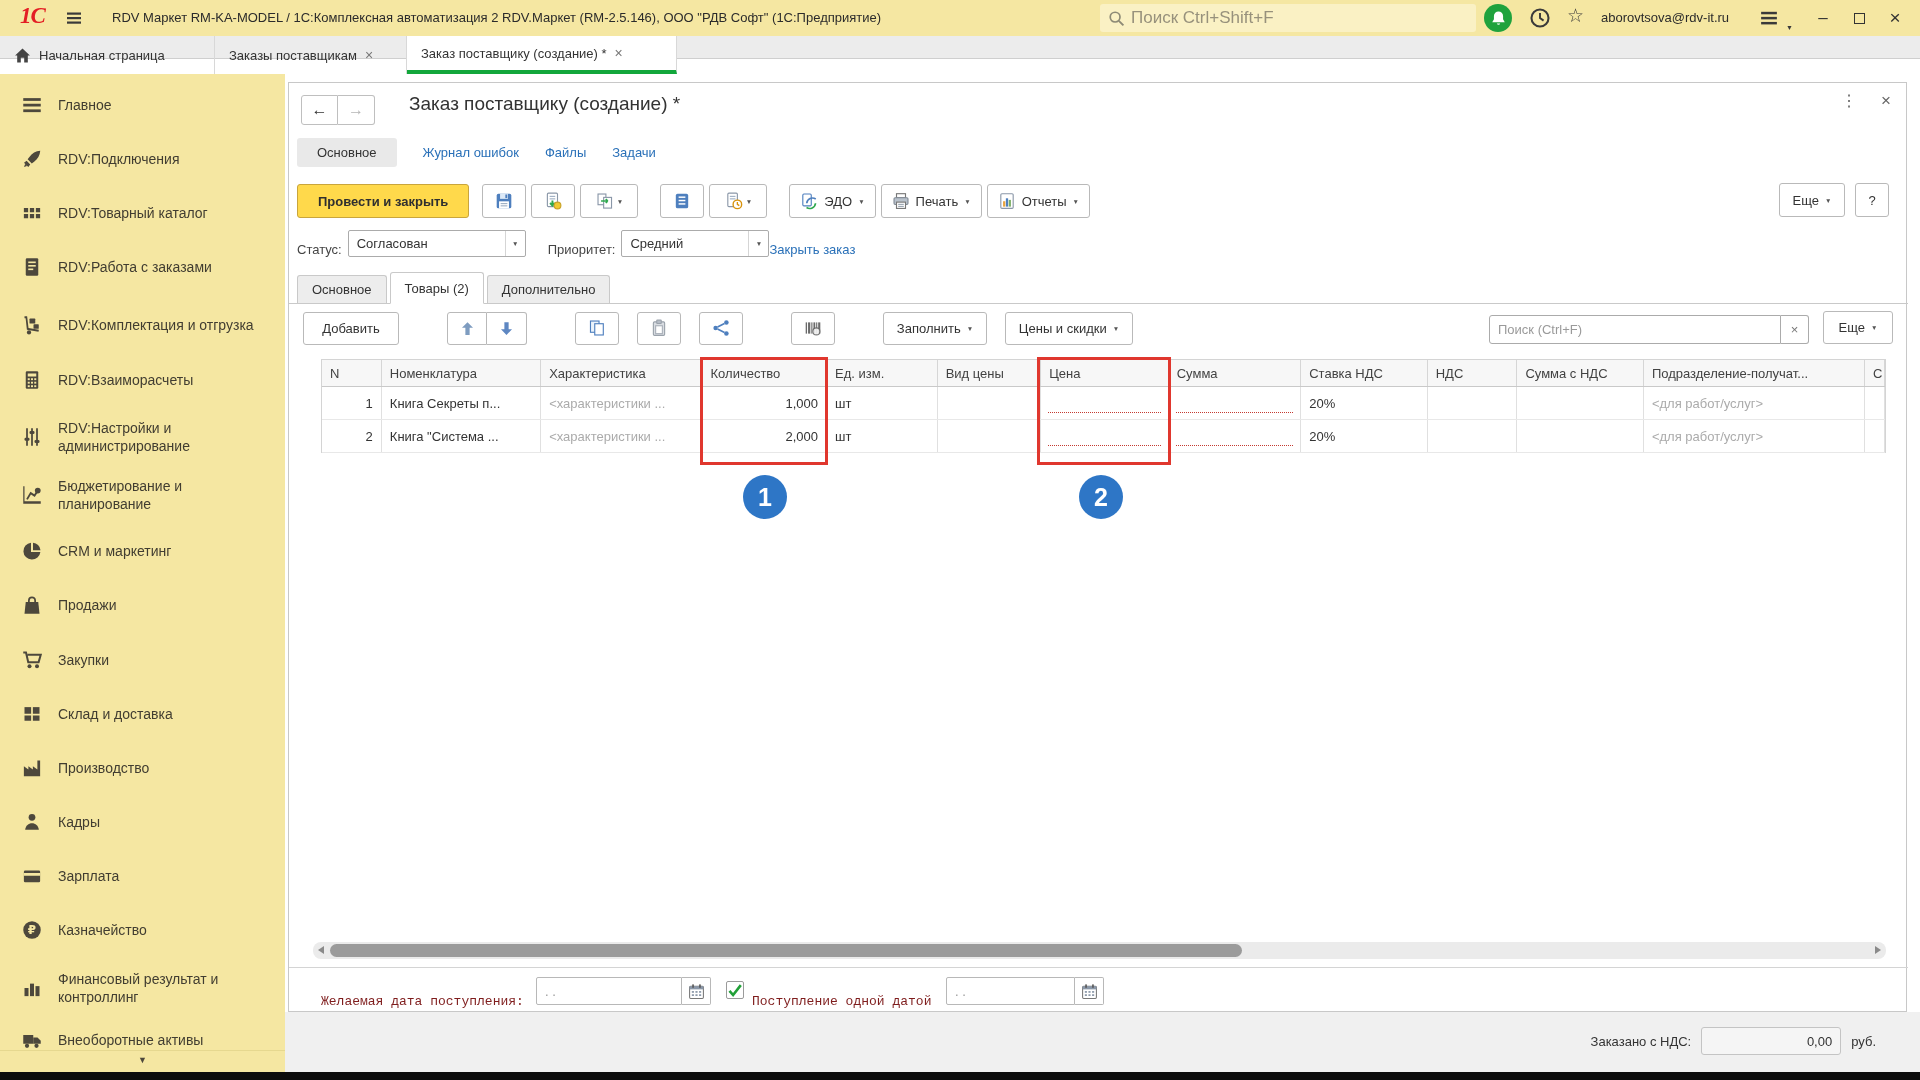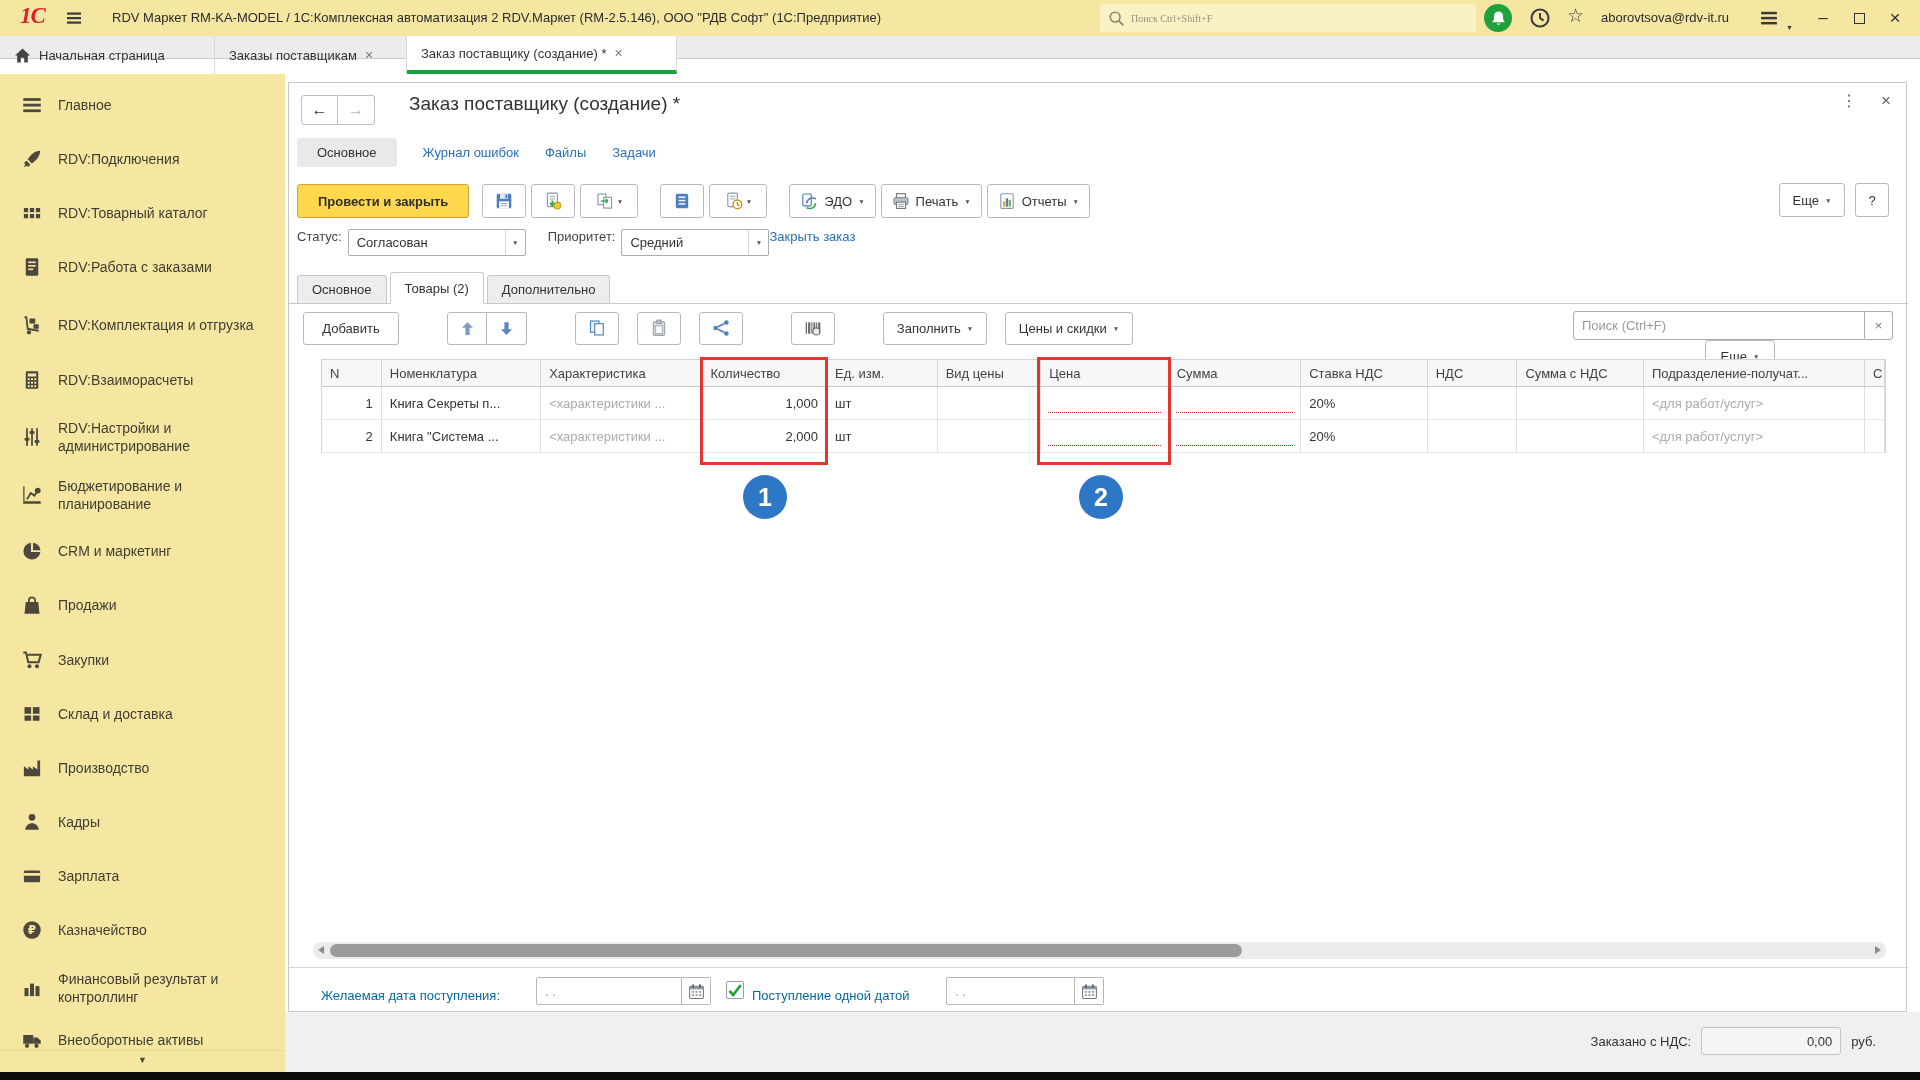"Поиск Ctrl+Shift+F" .tb-search input { font-family: Liberation Serif, serif -> Liberation Sans, sans-serif; font-size: 10px -> 17px }
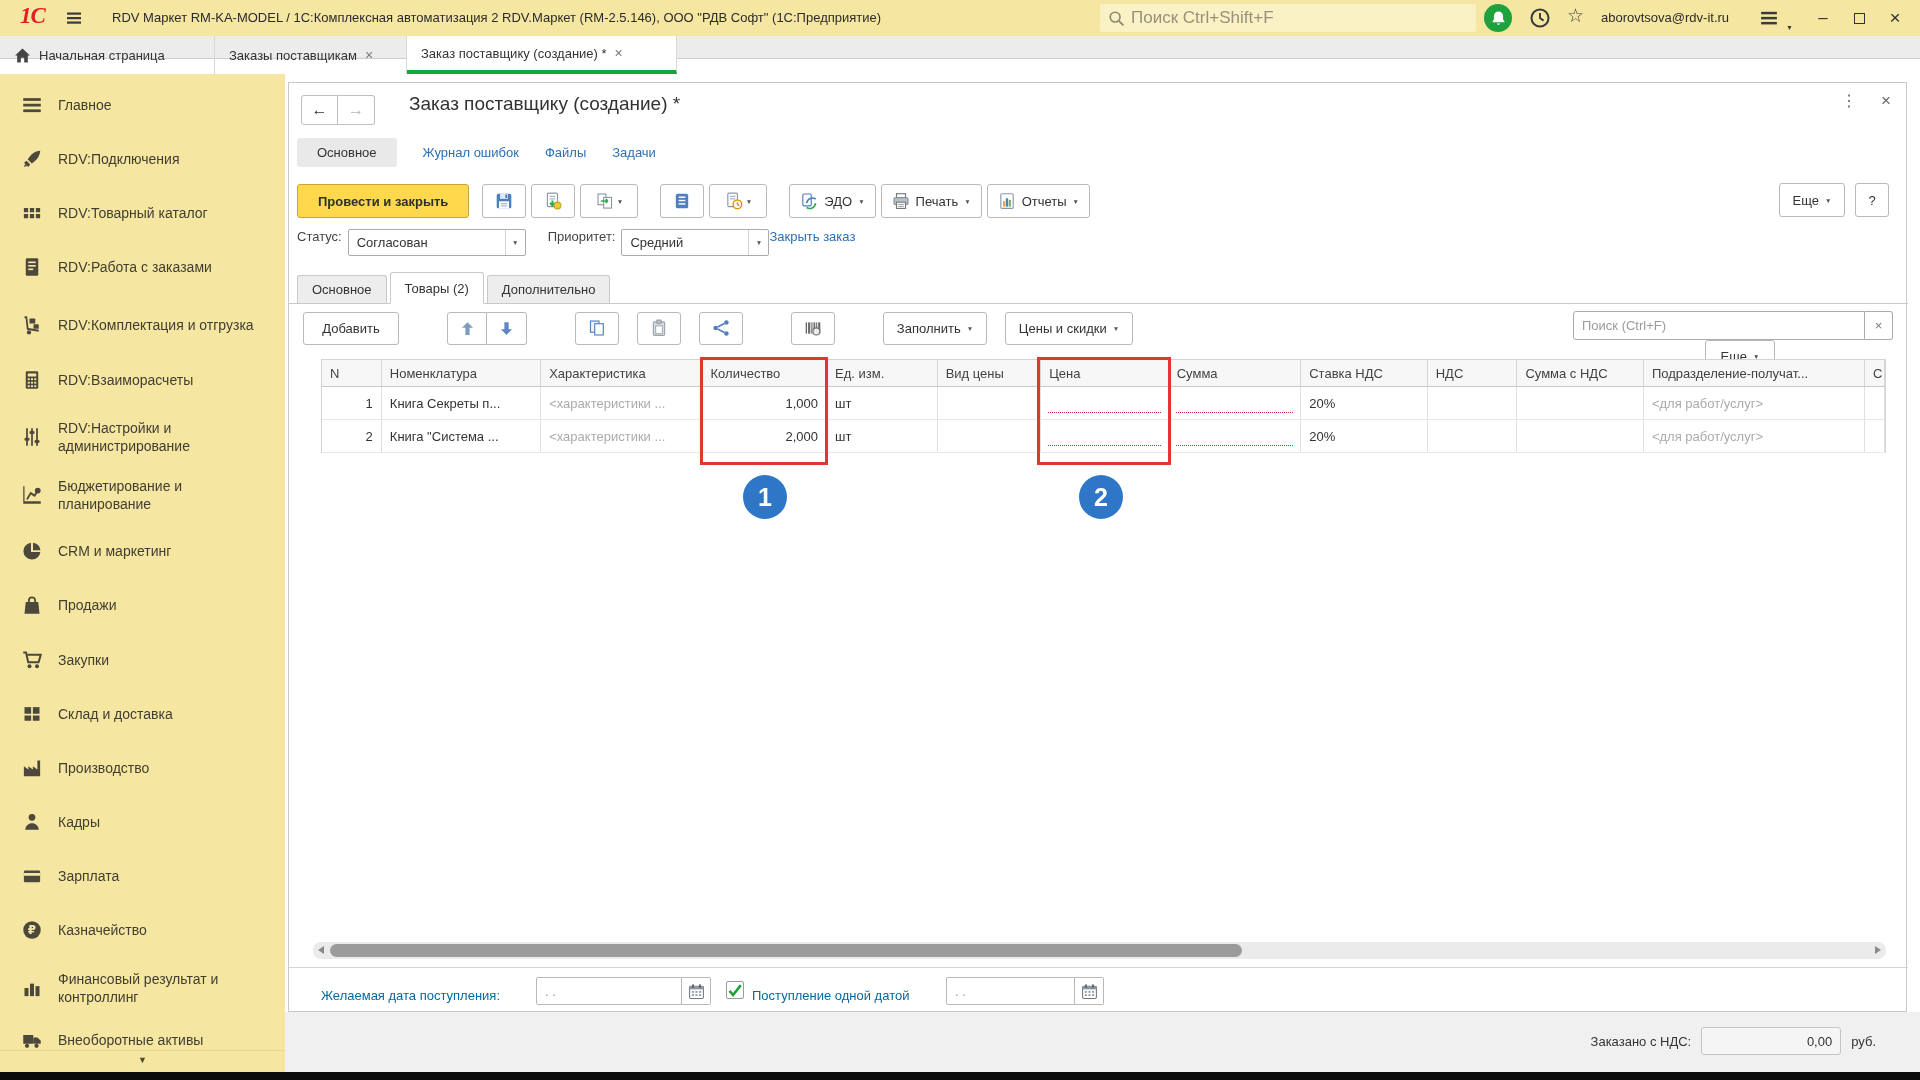"Статус:" .statusrow { align-items: flex-start -> flex-end }
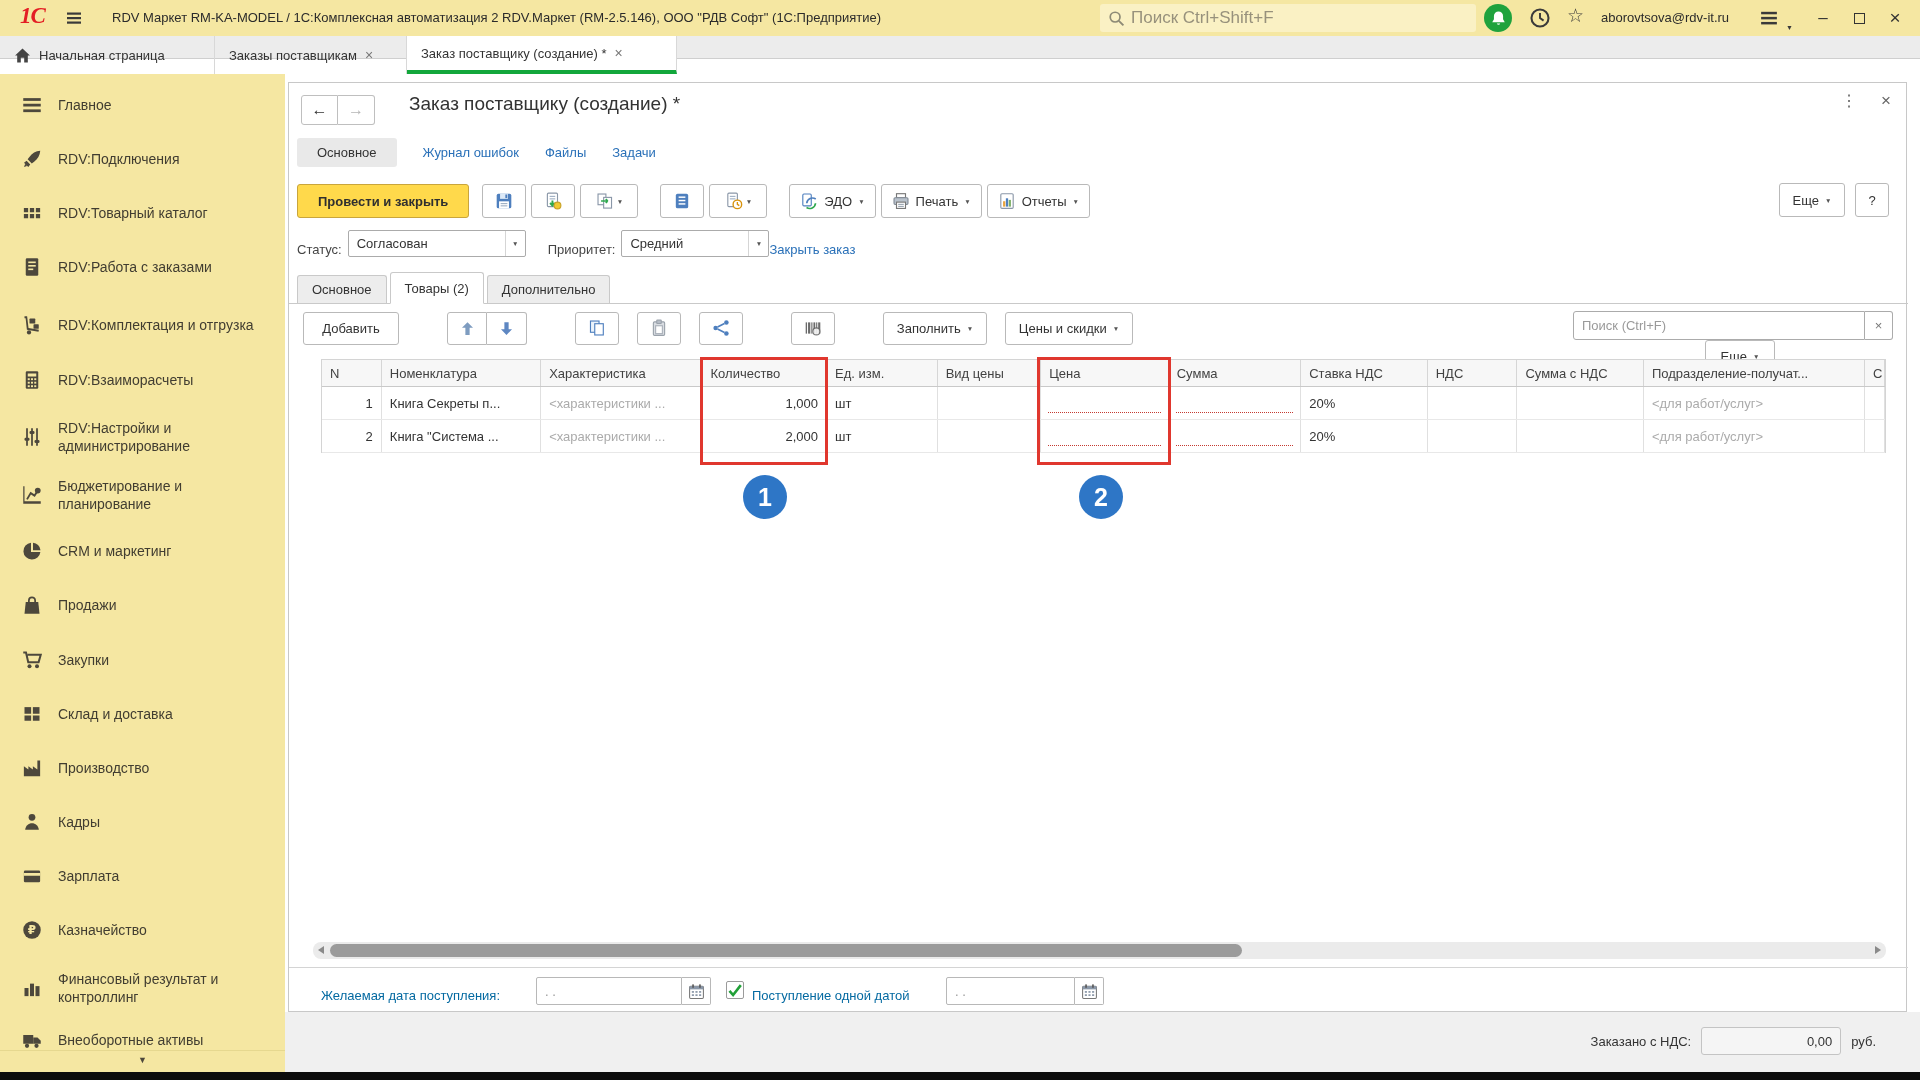"Поиск (Ctrl+F)" .it-right { align-items: center -> flex-end; flex-direction: column -> none }
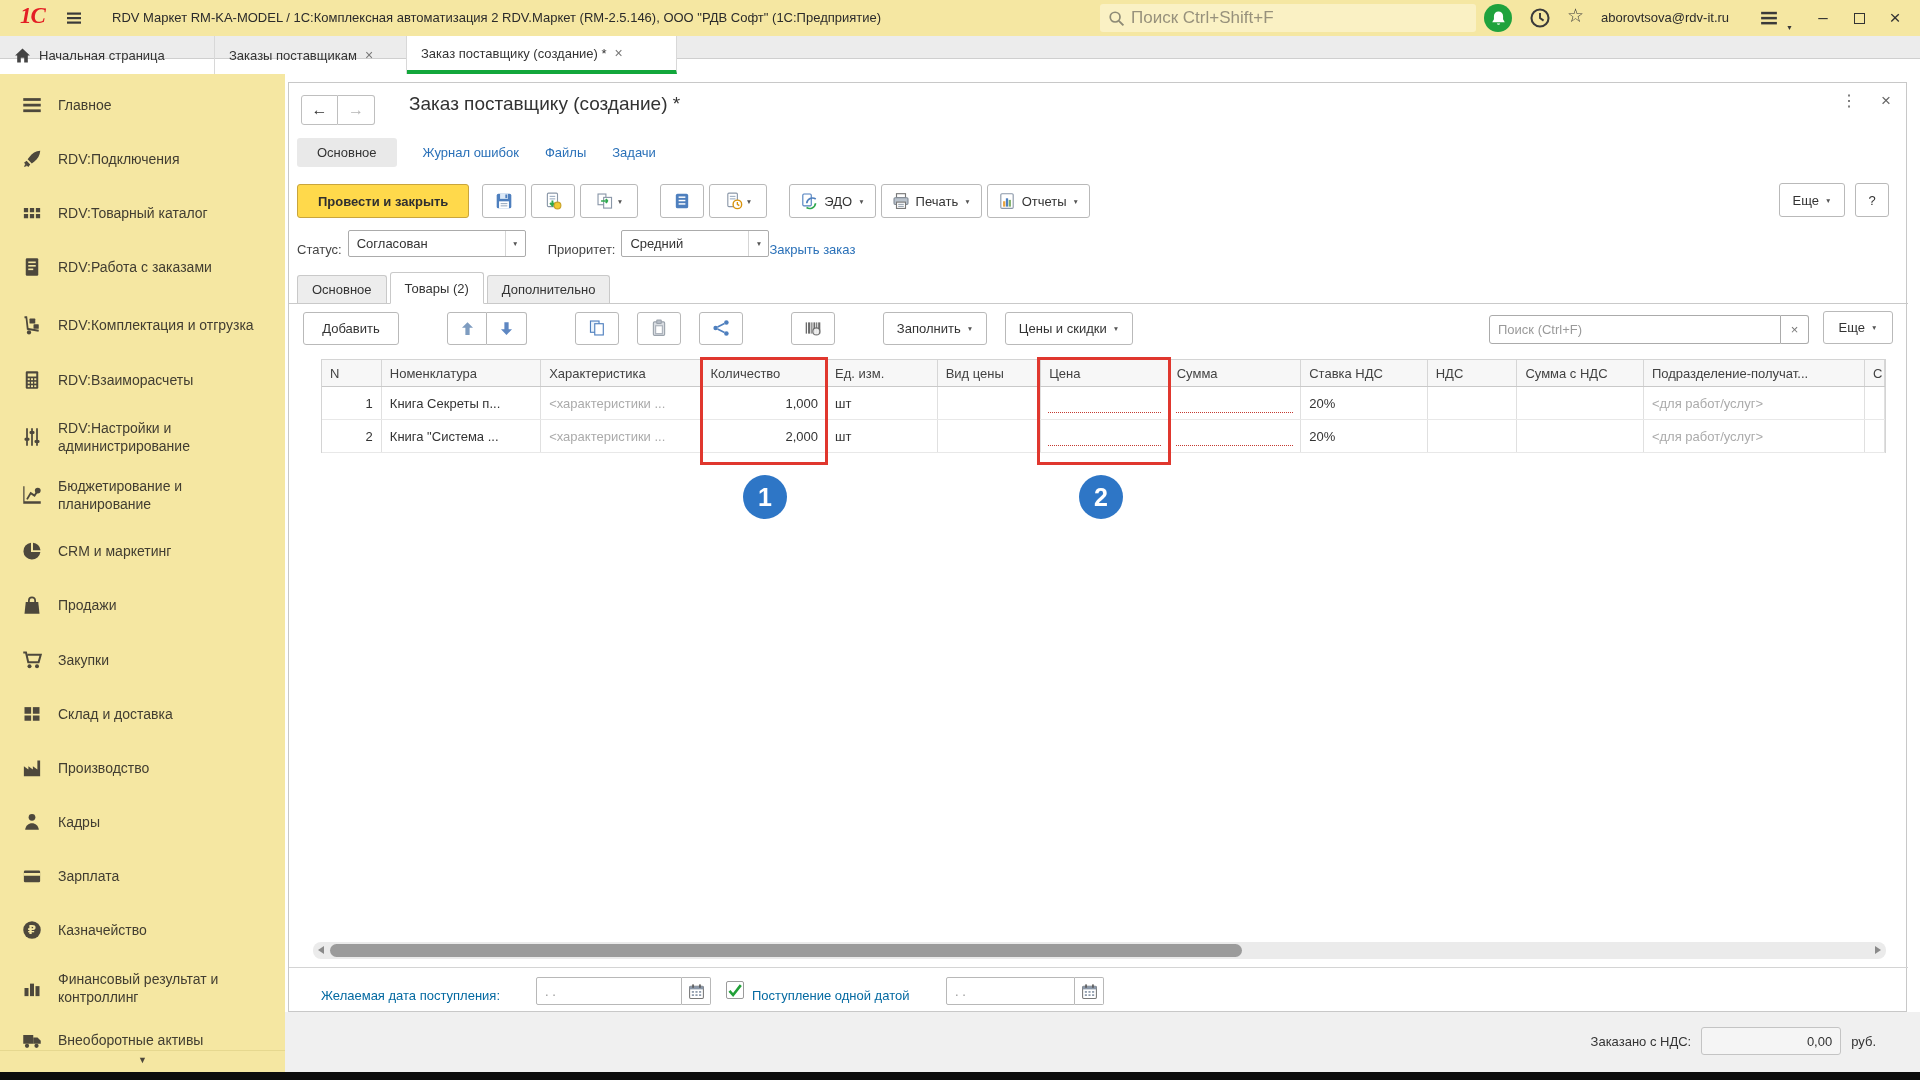"Желаемая дата поступления:" .daterow .lab { color: #0369a1 -> #7f1d1d; font-family: none -> Liberation Mono, monospace; top: 20px -> 26px }
